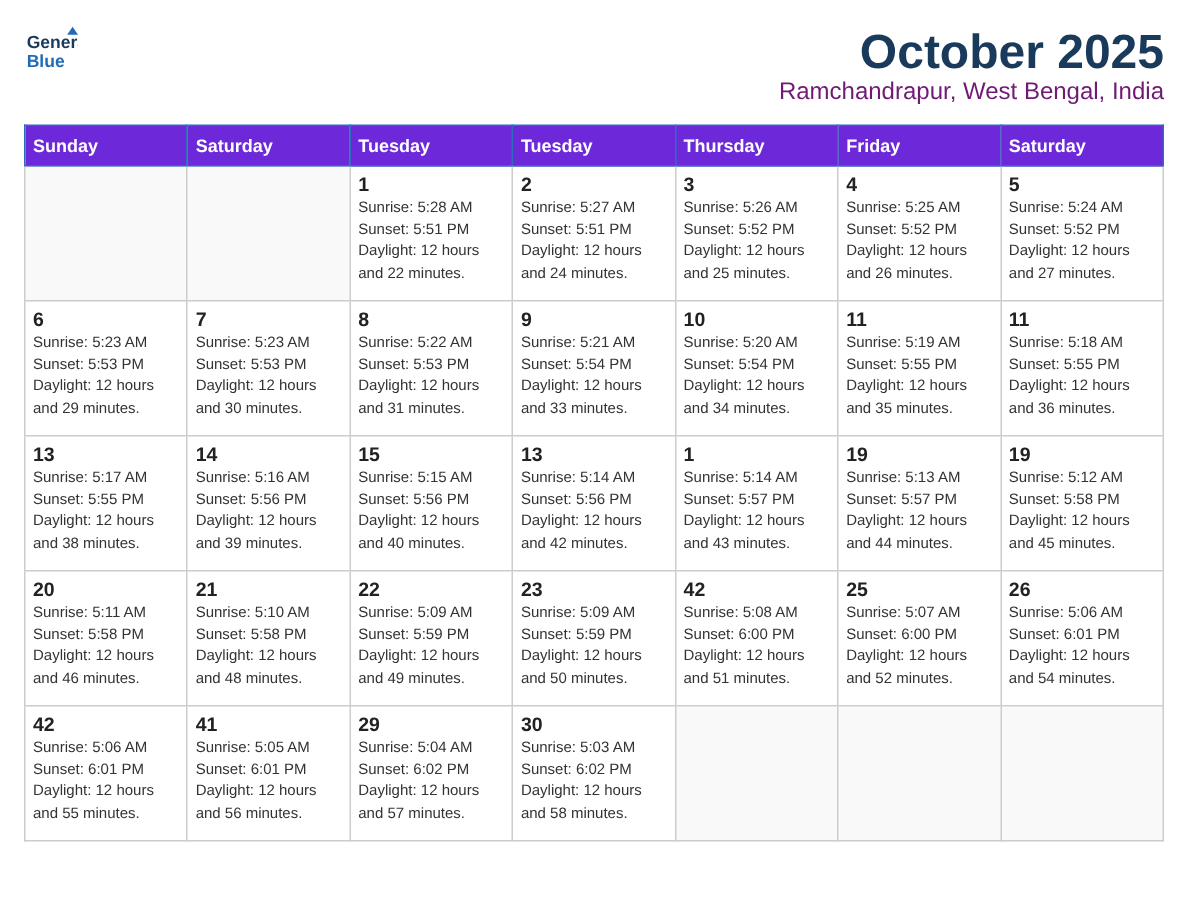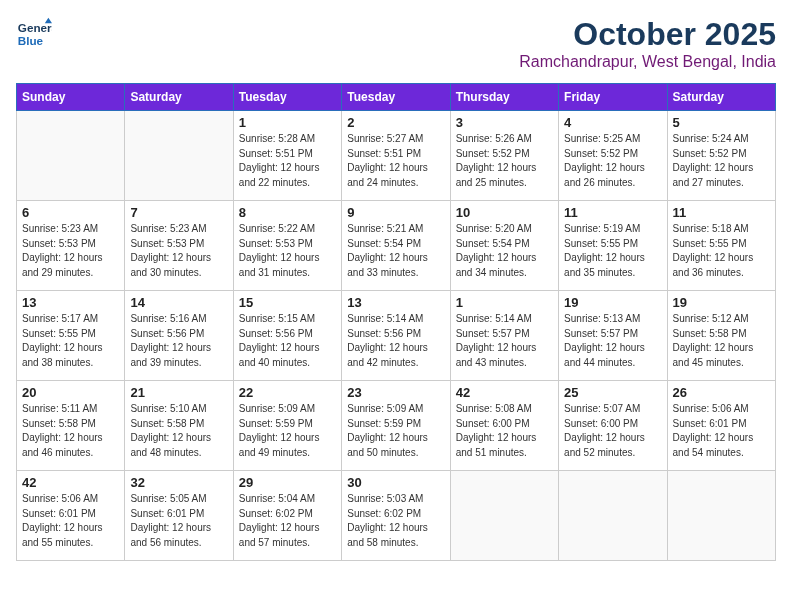"32" span.day-number { text: 32 -> 41 }
